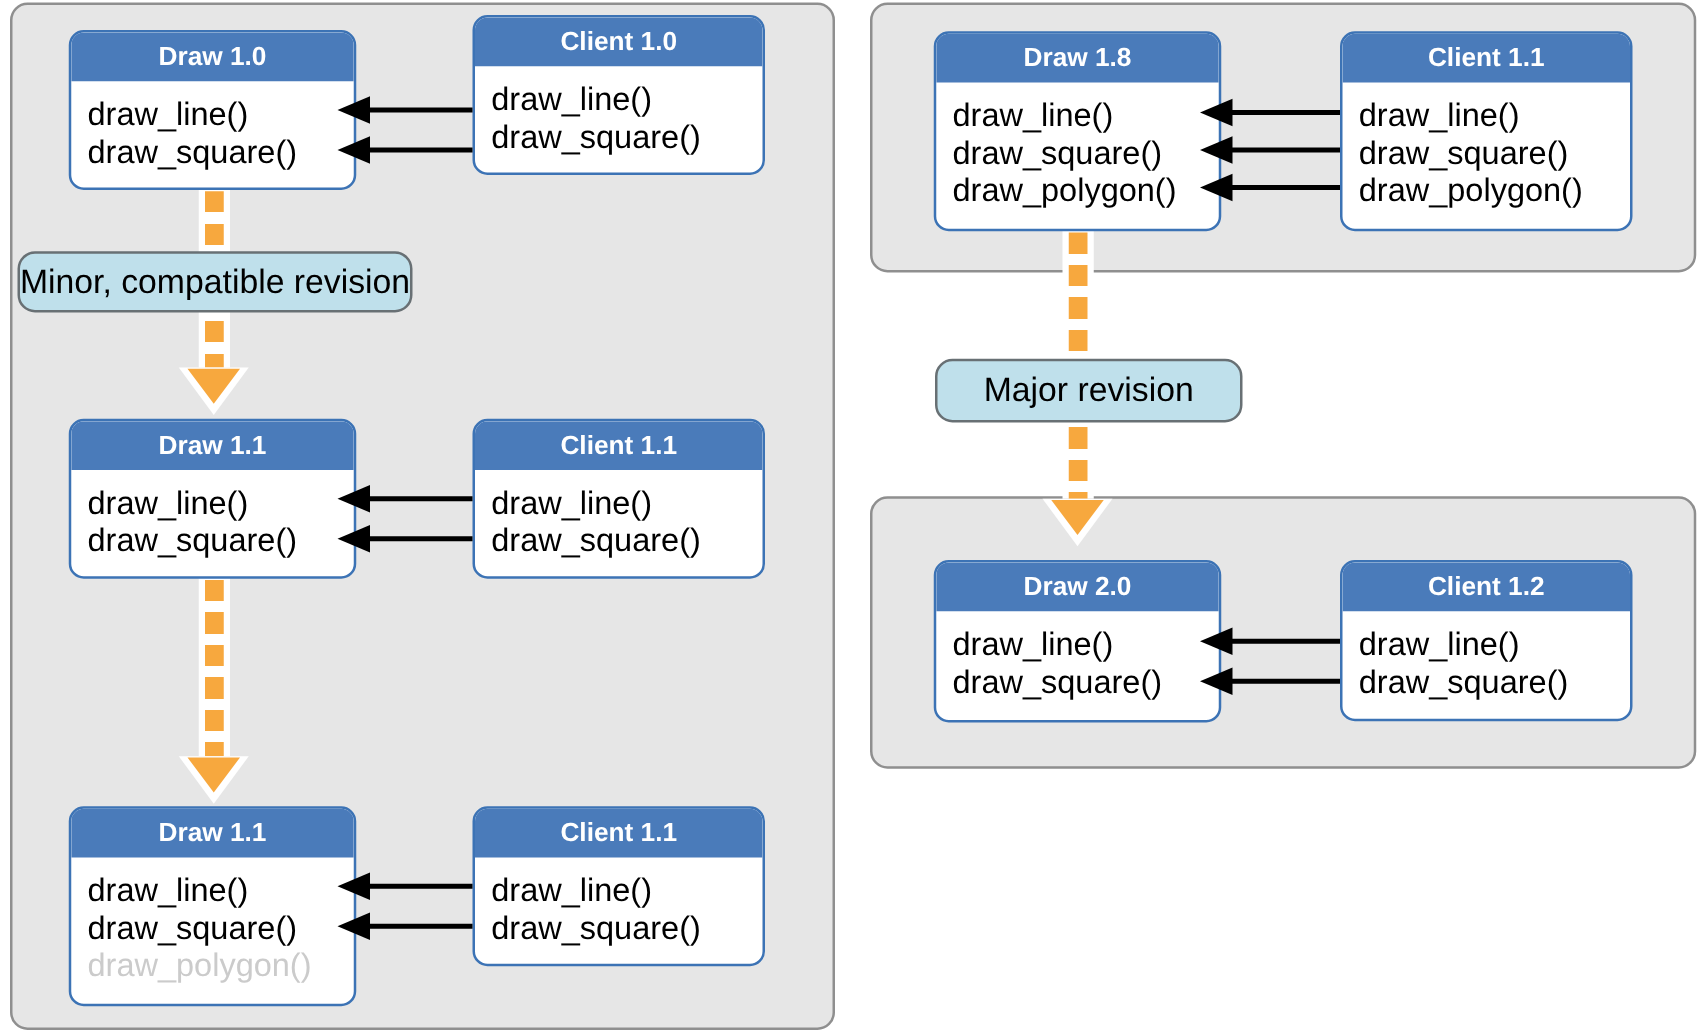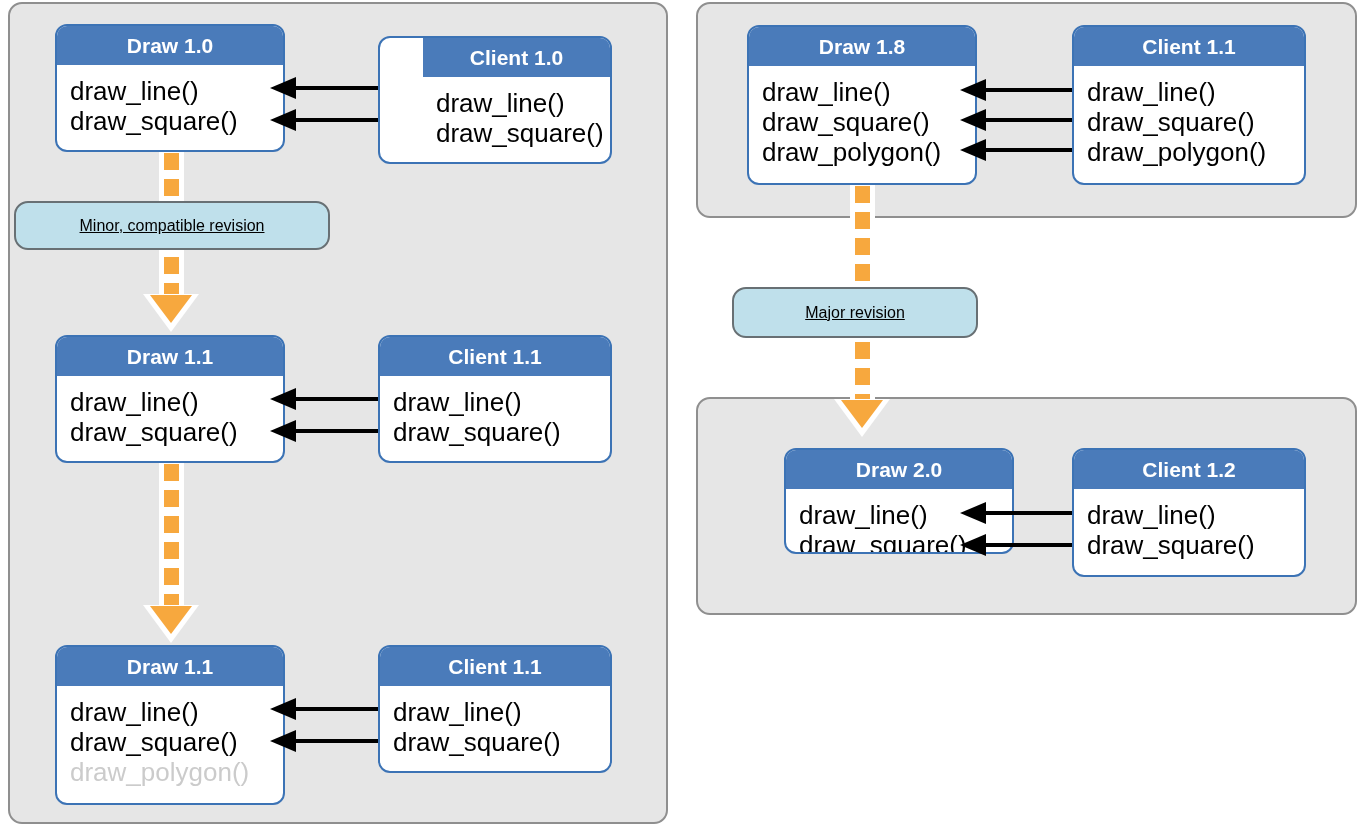"Client 1.0" div.vbox { padding-left: 43px -> none; top: 36px -> 12px }
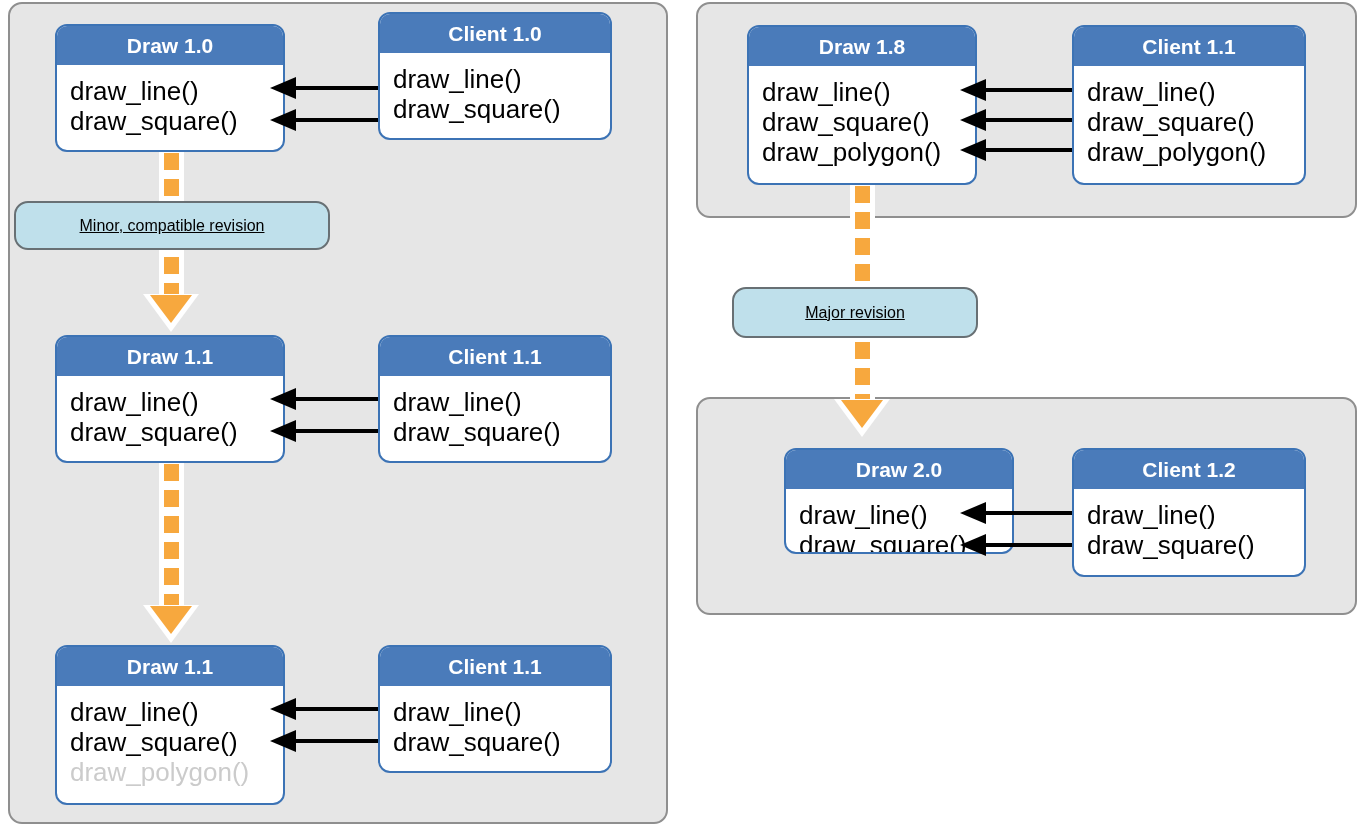"Minor, compatible revision" .tag { font-size: 16px -> 27px; text-decoration: underline -> none }
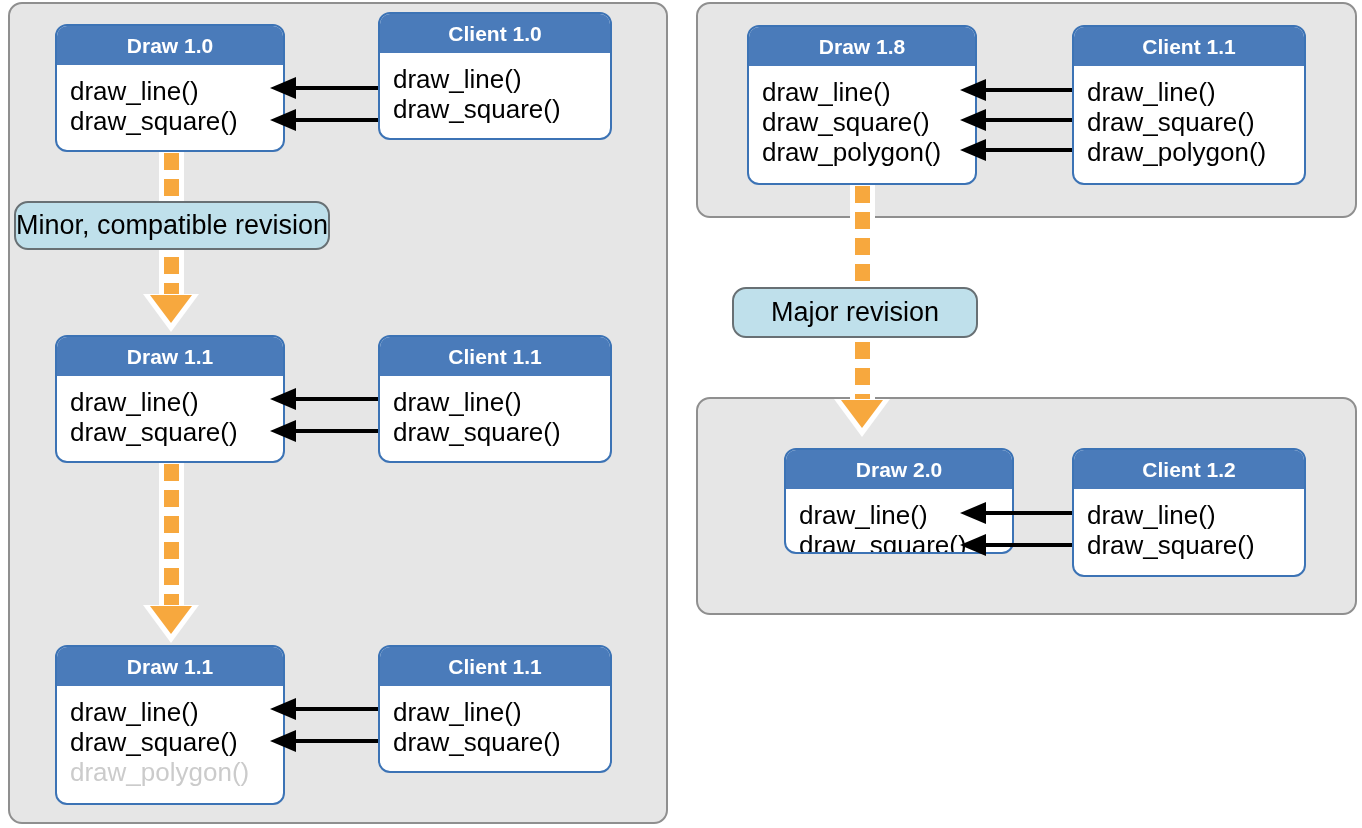"Major revision" div.tag { left: 732px -> 748px }
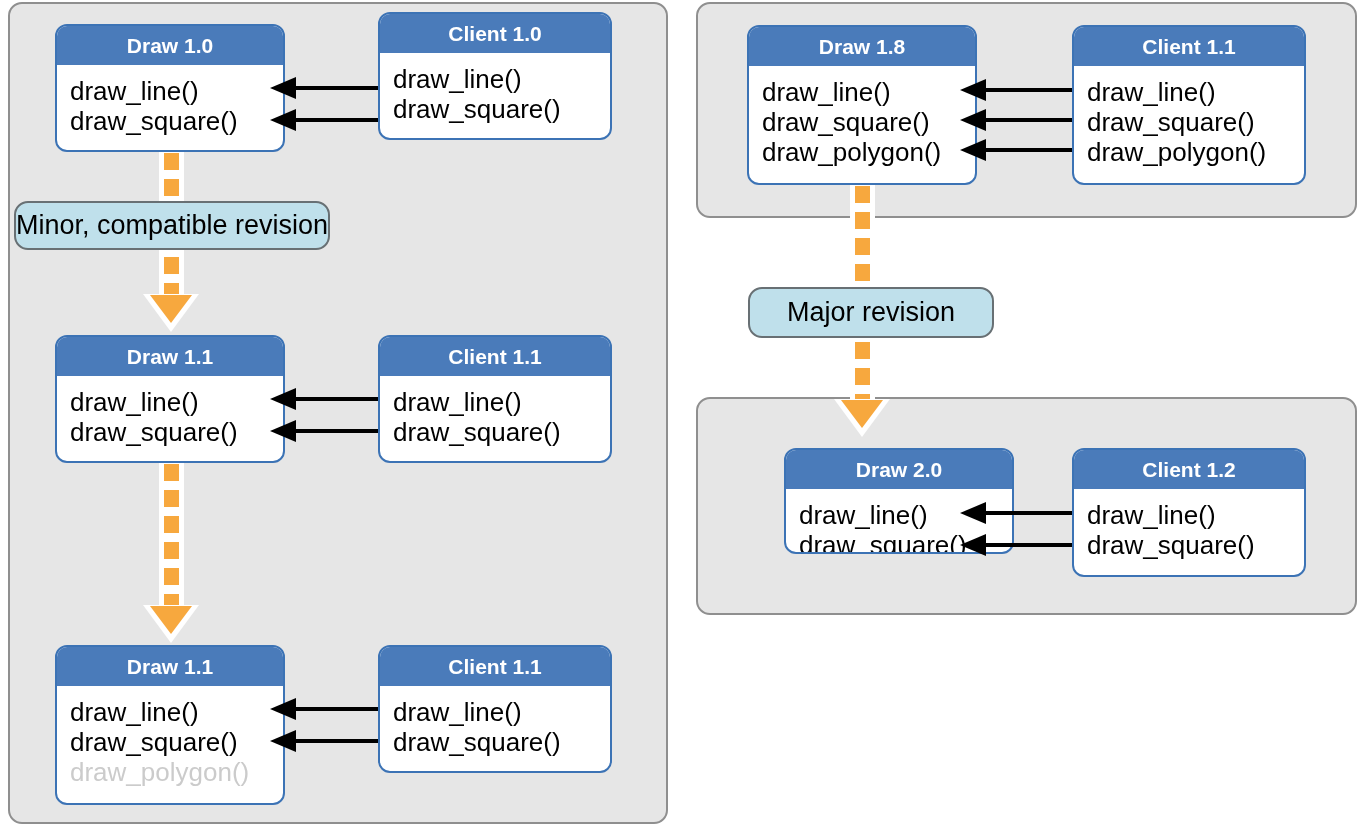"Draw 2.0" div.vbox { height: 106px -> 130px; left: 784px -> 747px }
